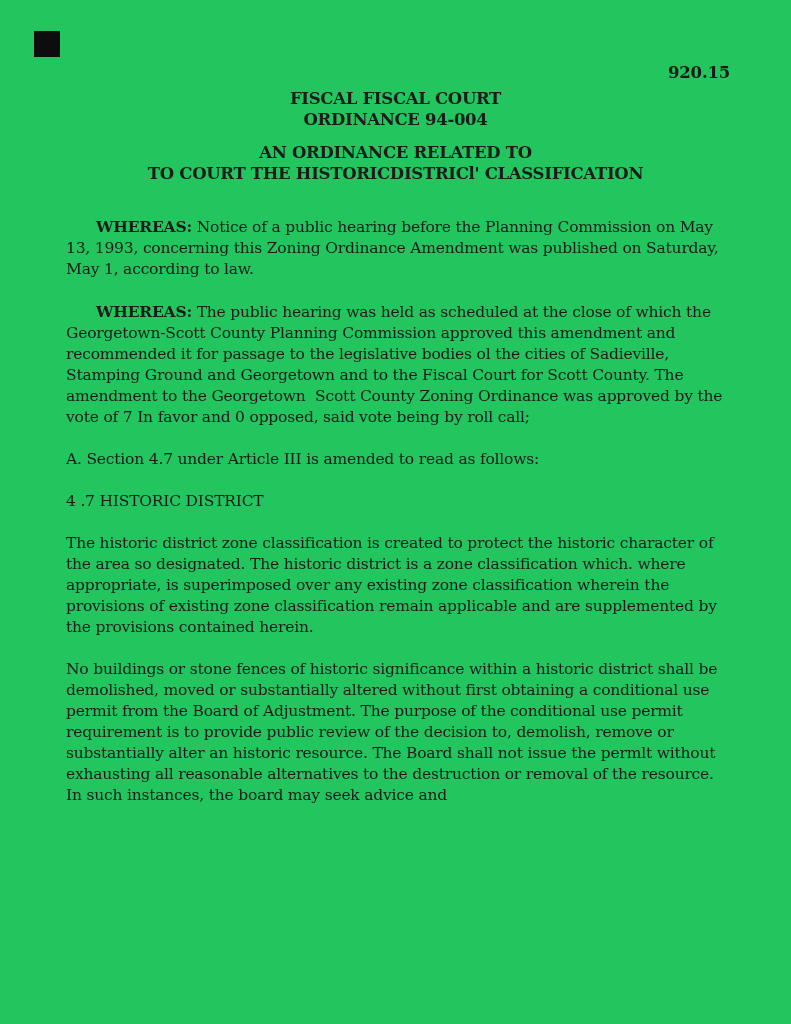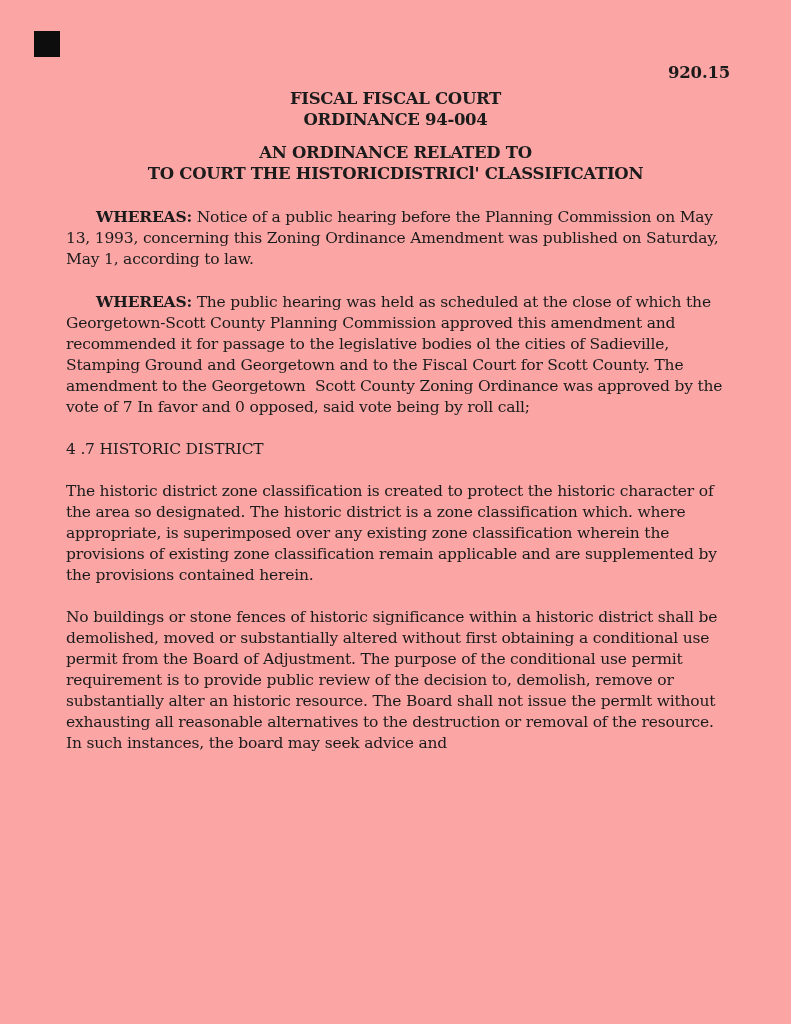"920.15" .page { background: #fca5a5 -> #22c55e }
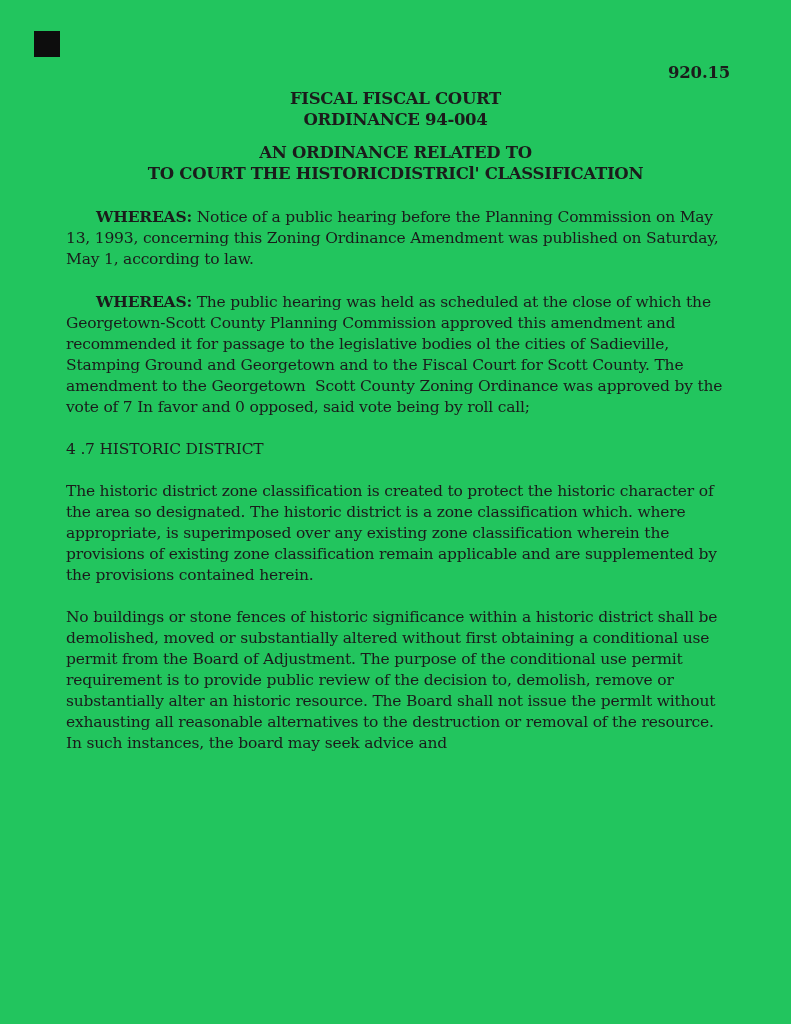"WHEREAS: Notice of a public" .para.first { margin-top: 22px -> 32px }
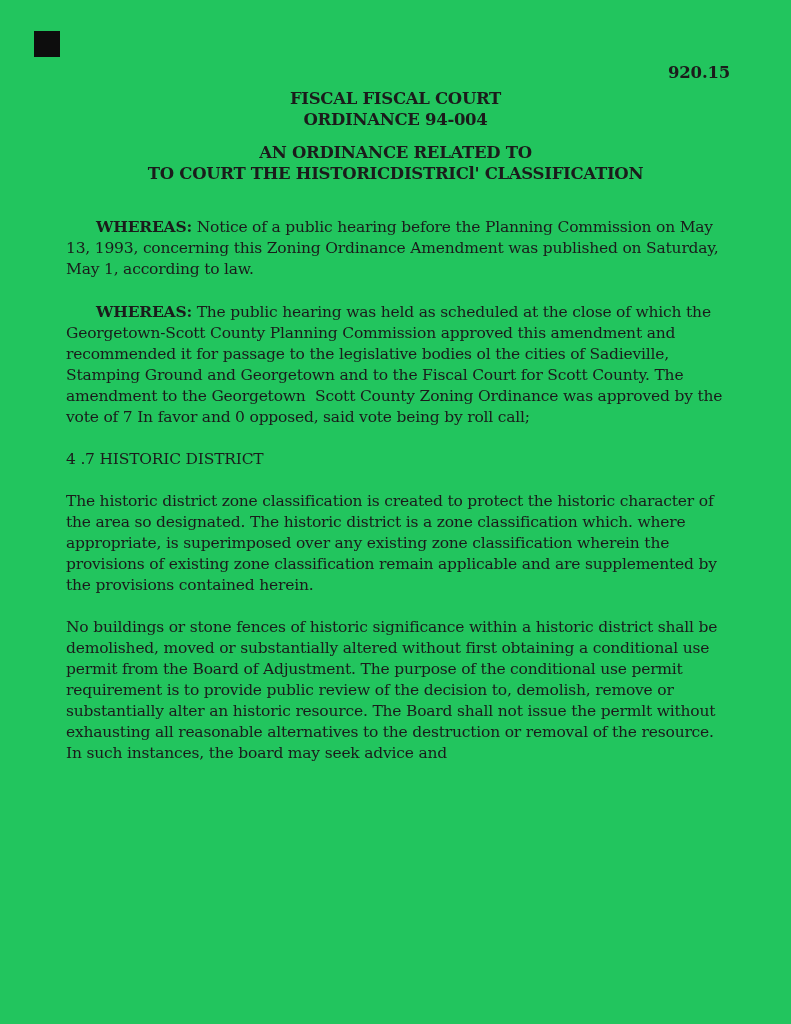"A. Section 4.7 under Article" p.para { html: none -> <p>A. Section 4.7 under Article III is amended to read as follows:</p> }
